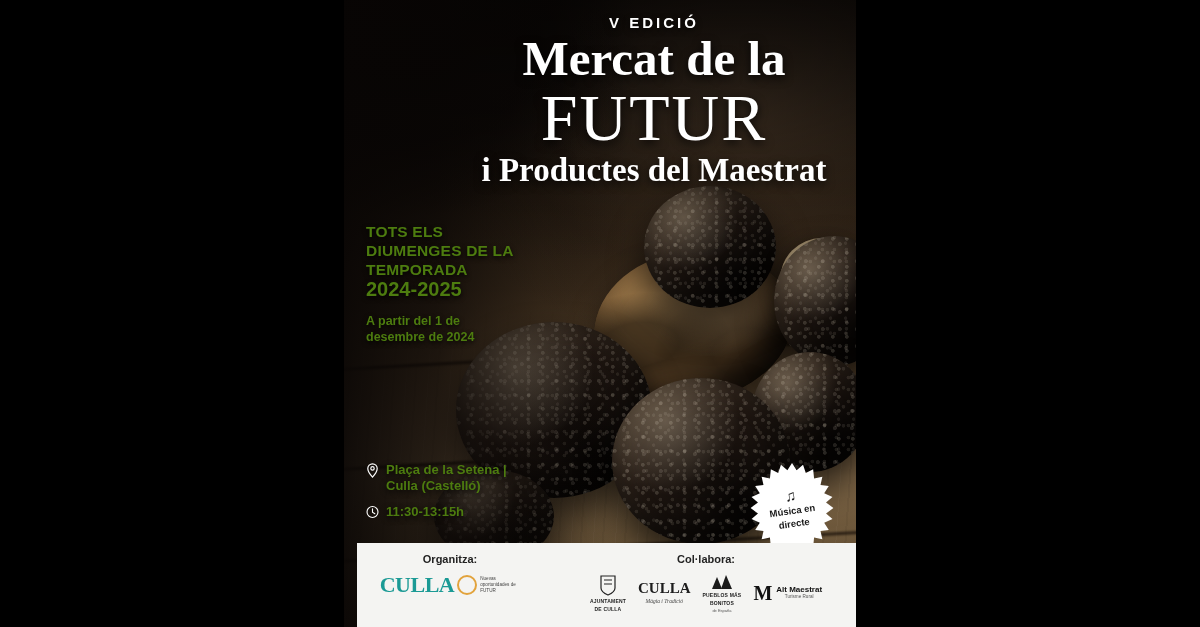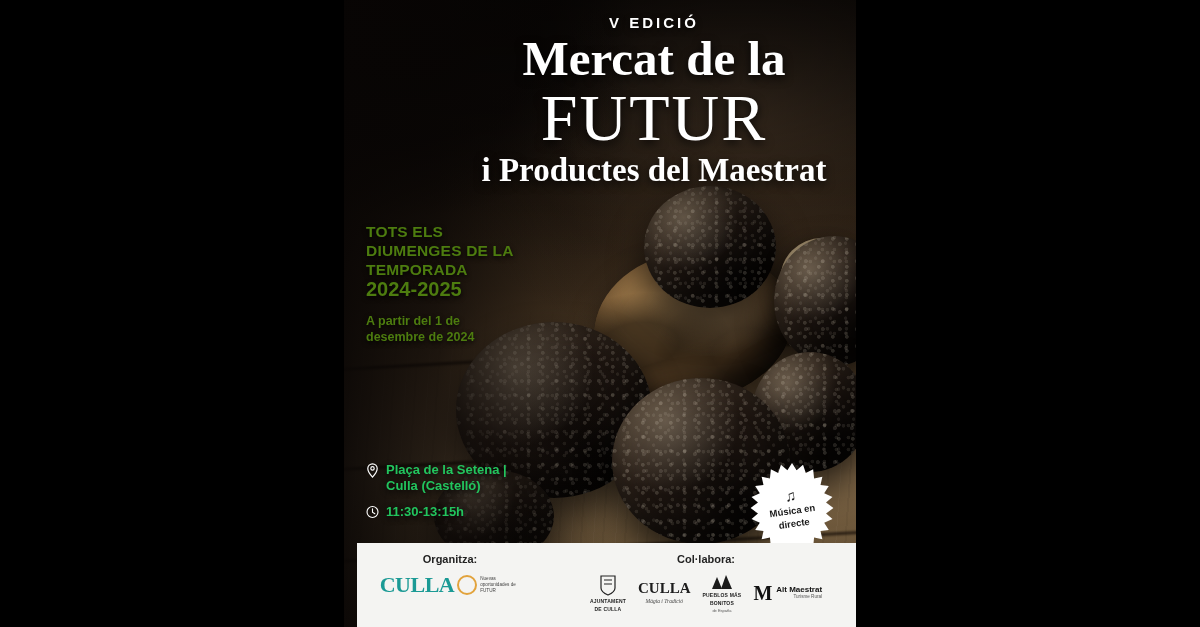"Plaça de la Setena |" .venue { color: #22c55e -> #4d7c0f }
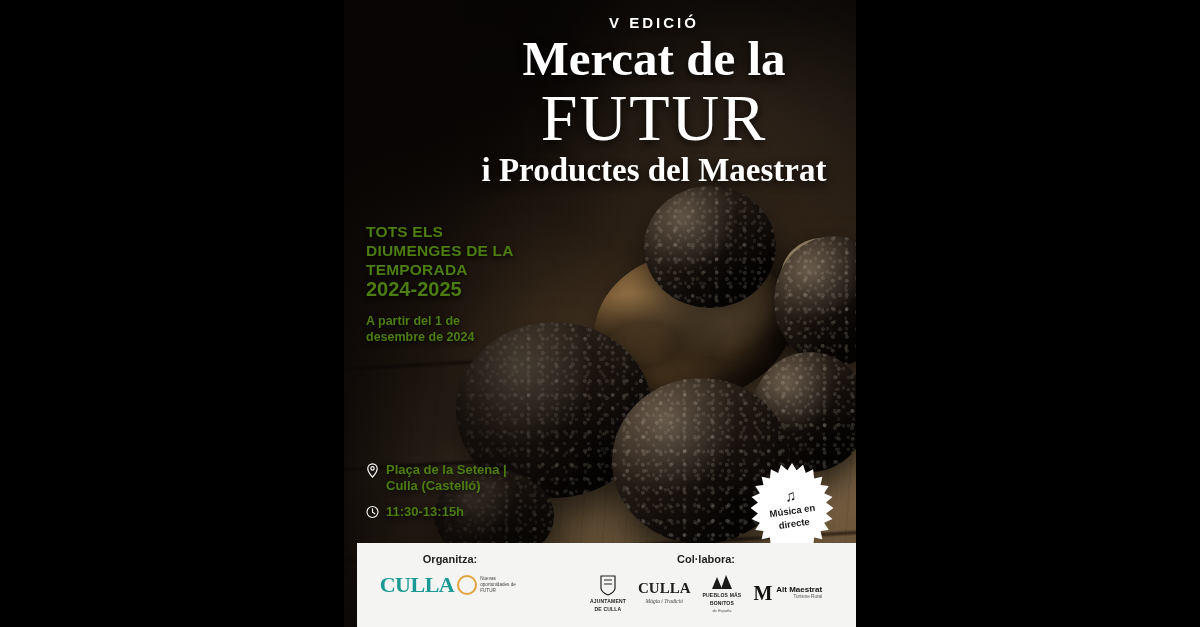"Alt Maestrat" .altm .altm-txt { text-align: right -> center }
